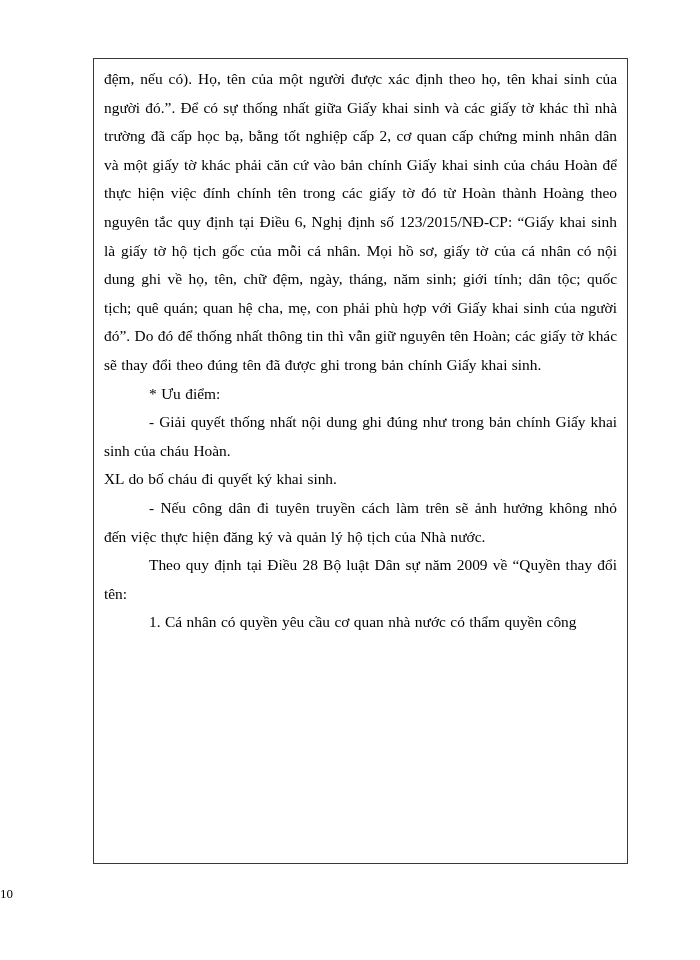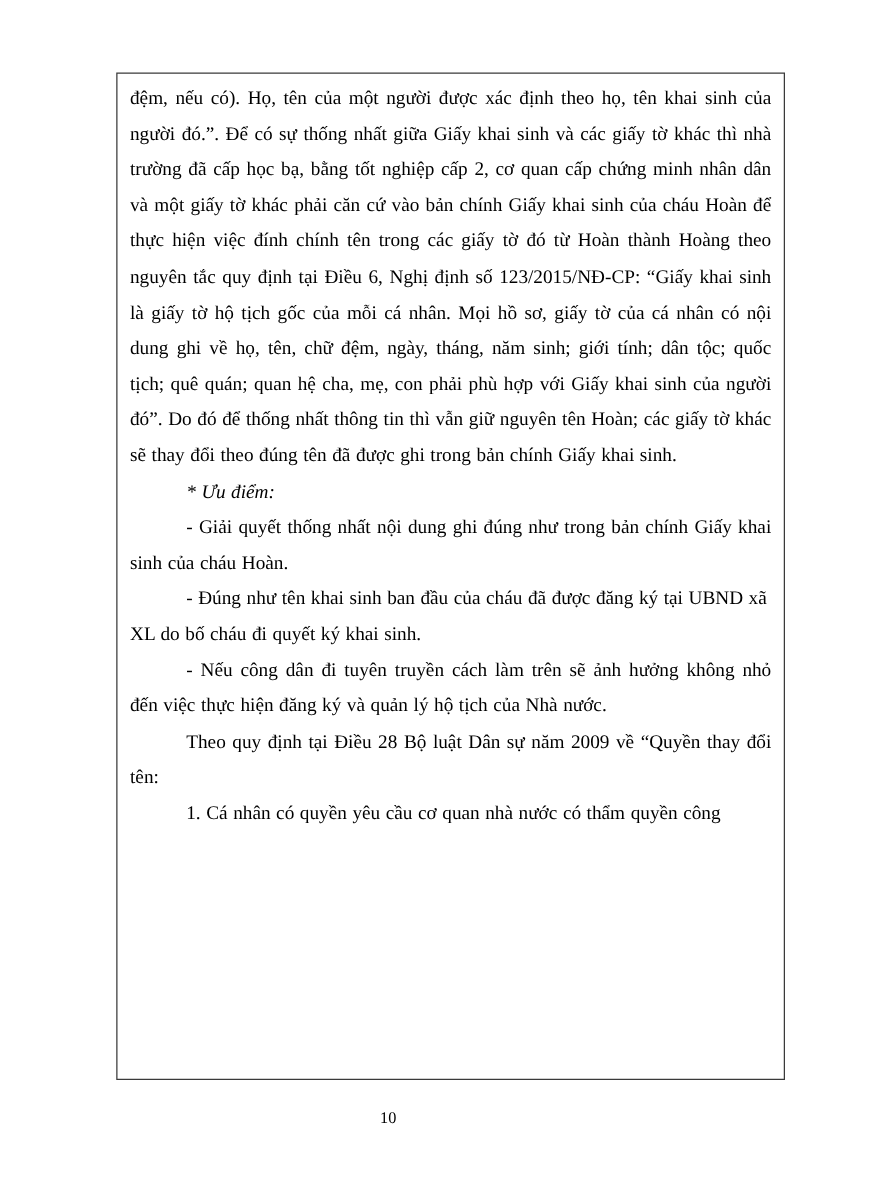"* Ưu điểm:" .p-italic { font-style: italic -> none }
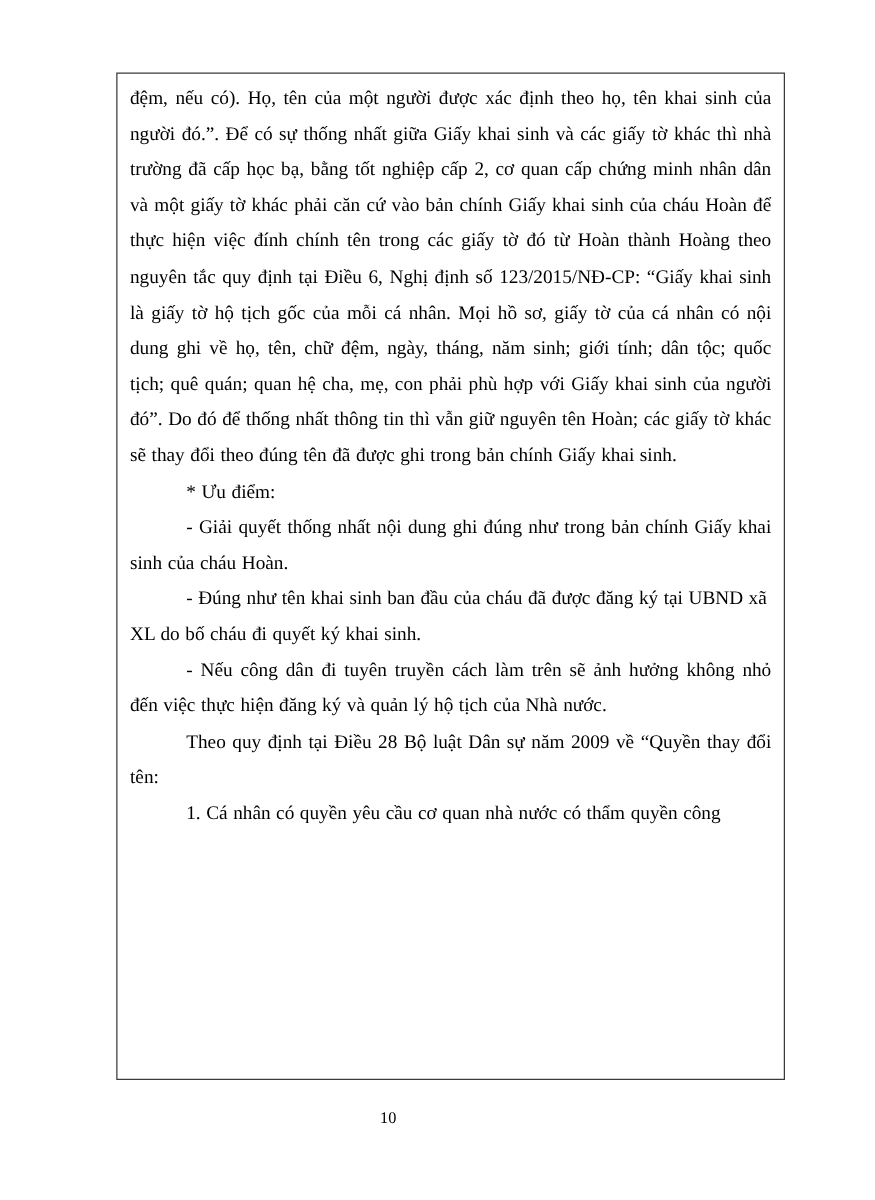"- Đúng như tên khai" p.p-indent { html: <p>- Đúng như tên khai sinh ban đầu của cháu đã được đăng ký tại UBND xã</p> -> none }
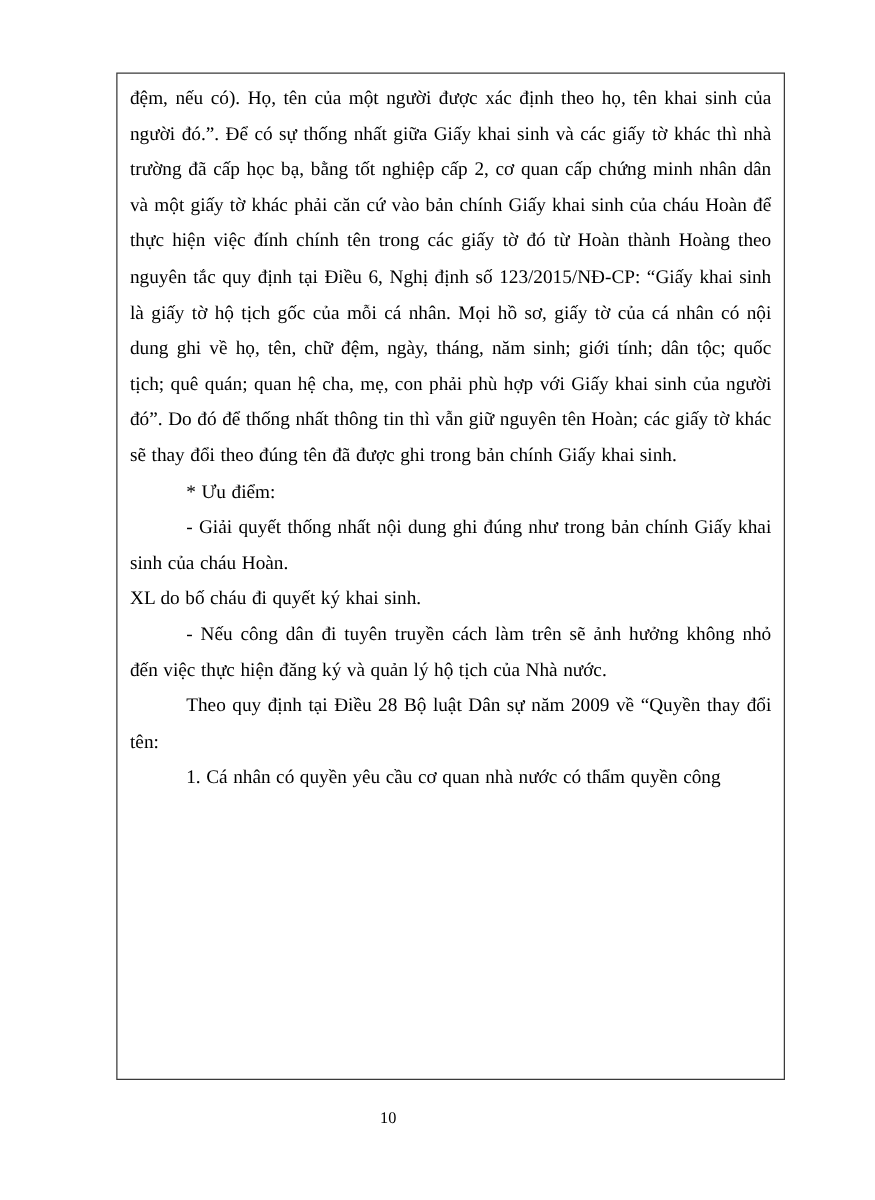"10" .page-number { text-align: center -> none }
